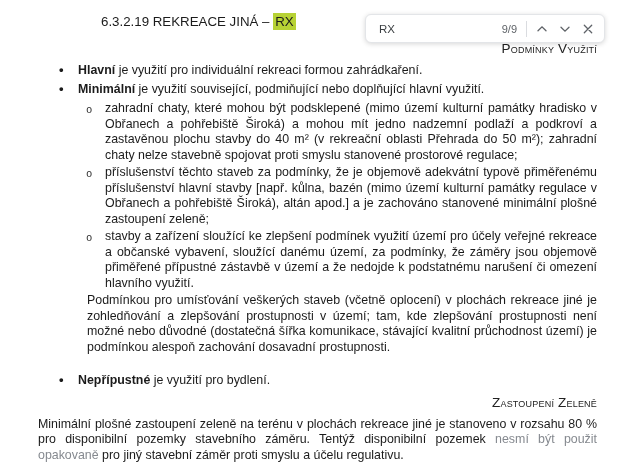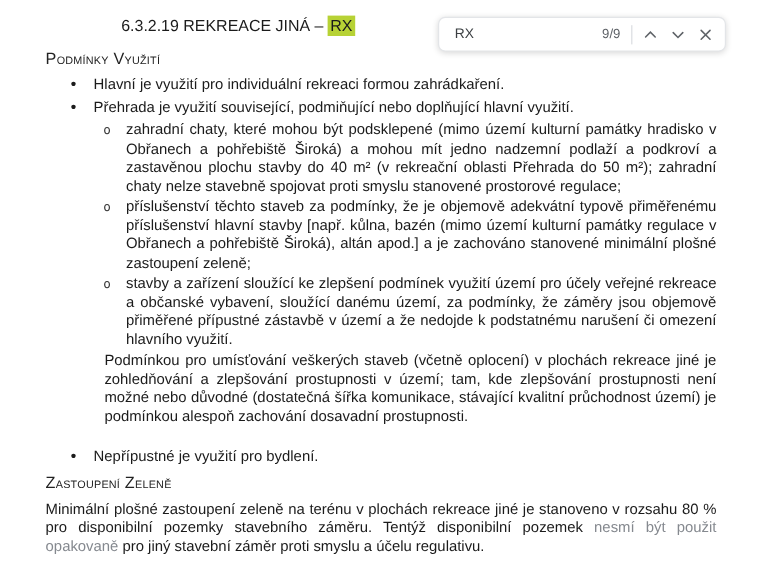"Podmínky Využití" .sc-heading { text-align: none -> right }
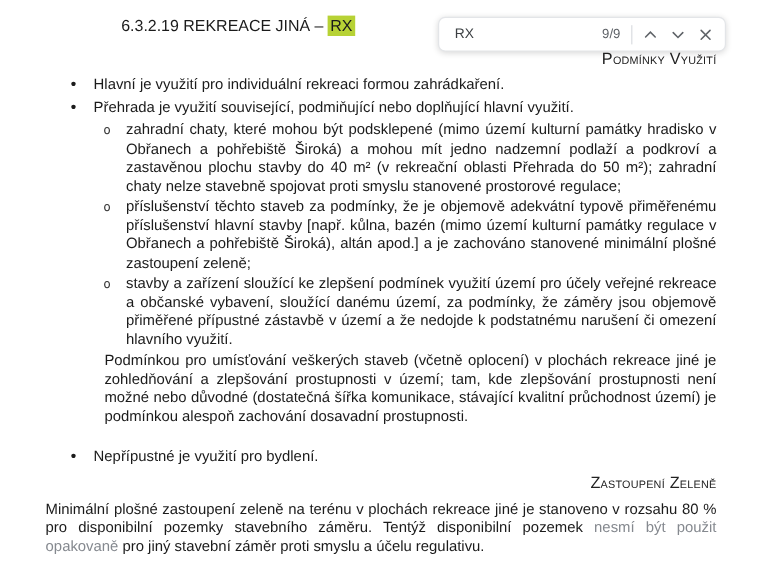"Hlavní" ul.lvl1 b { font-weight: normal -> bold }
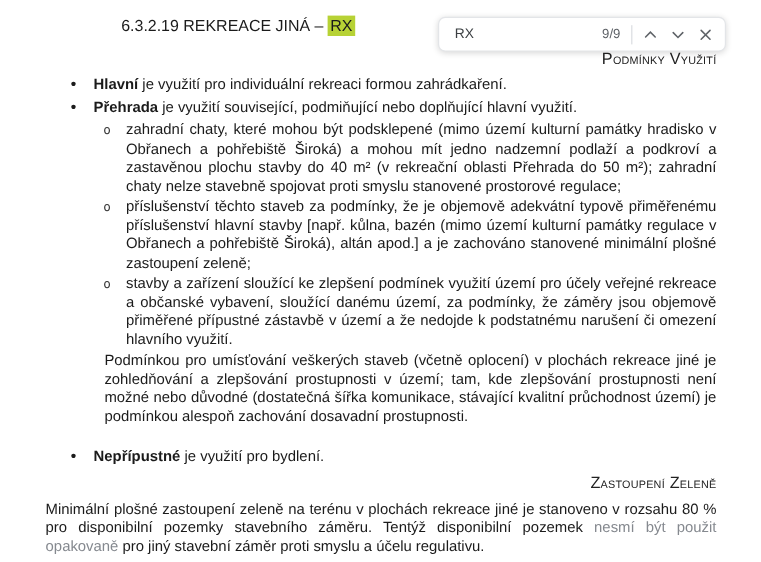"Přehrada" b { text: Přehrada -> Minimální }
